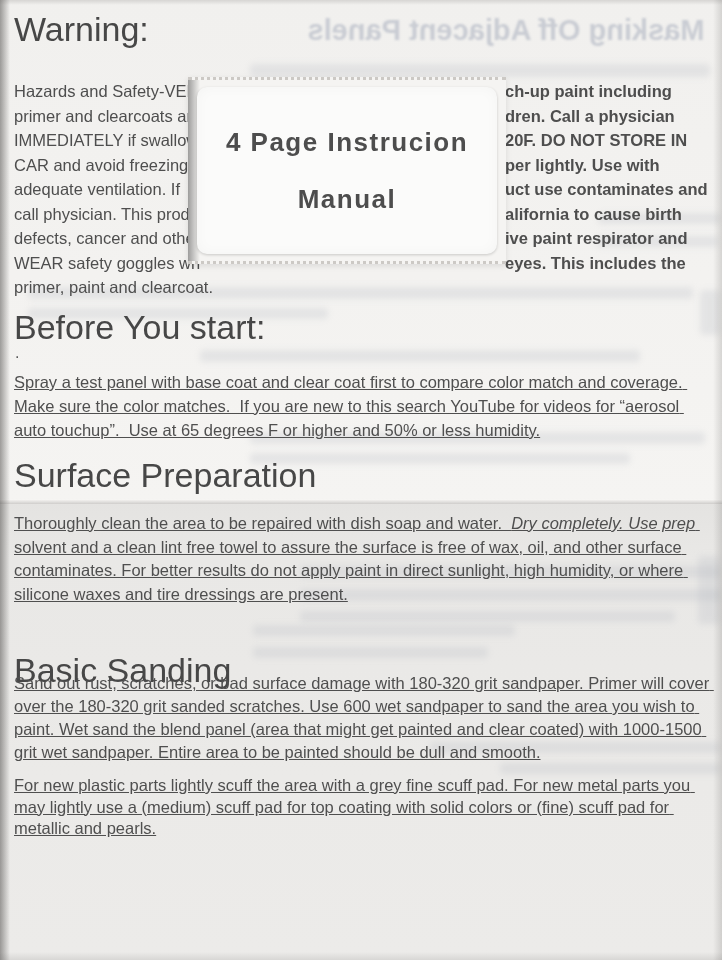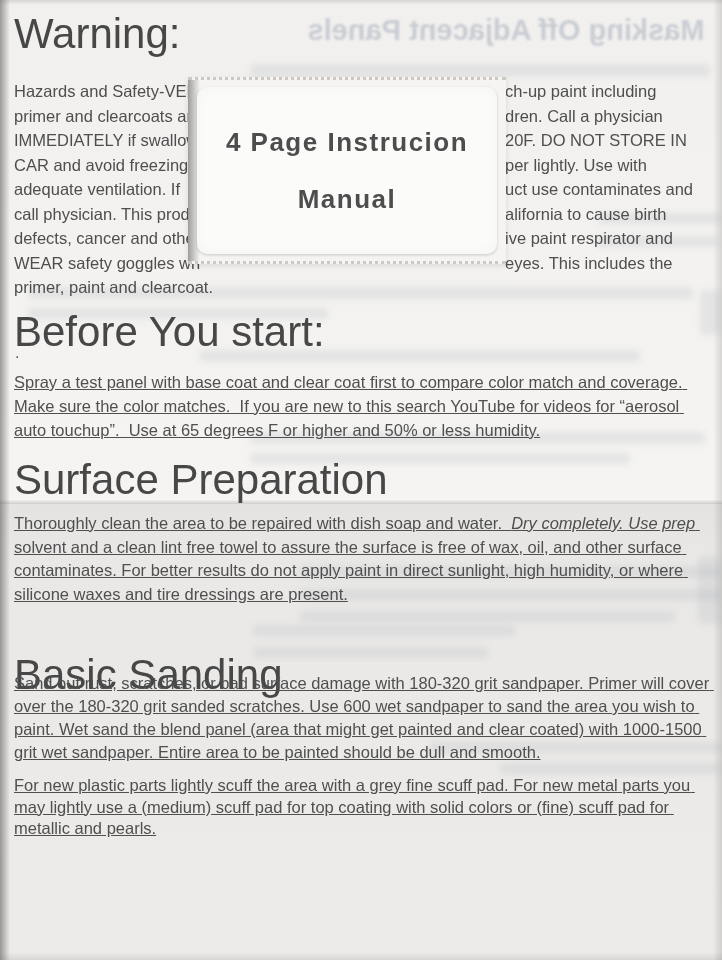"Warning:" .hd { font-size: 42px -> 34px }
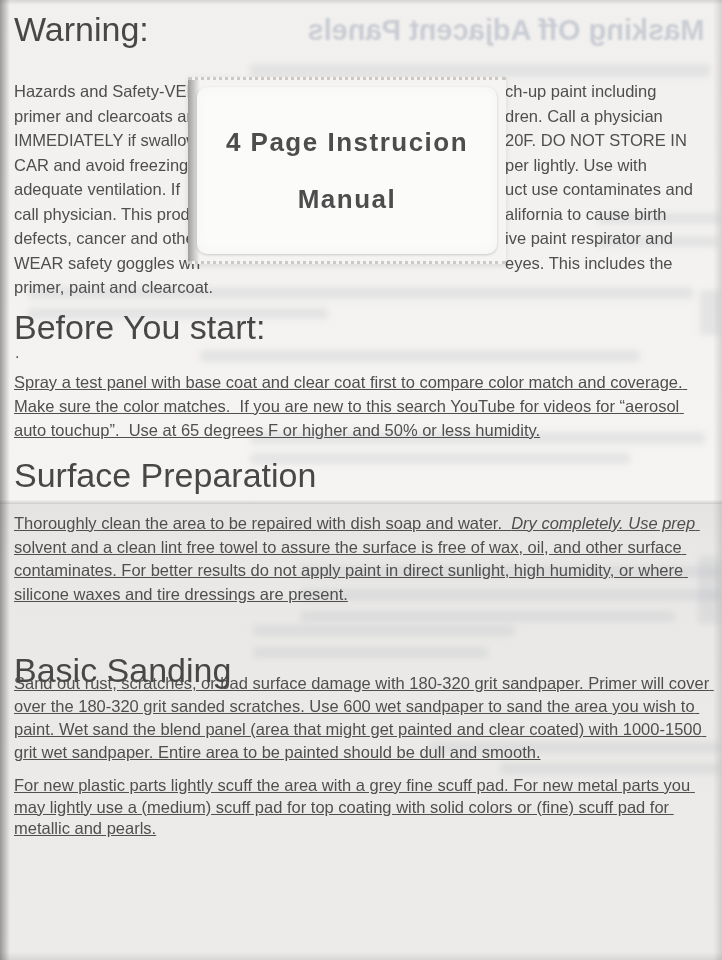"ch-up paint including" .w-right { font-weight: none -> bold }
